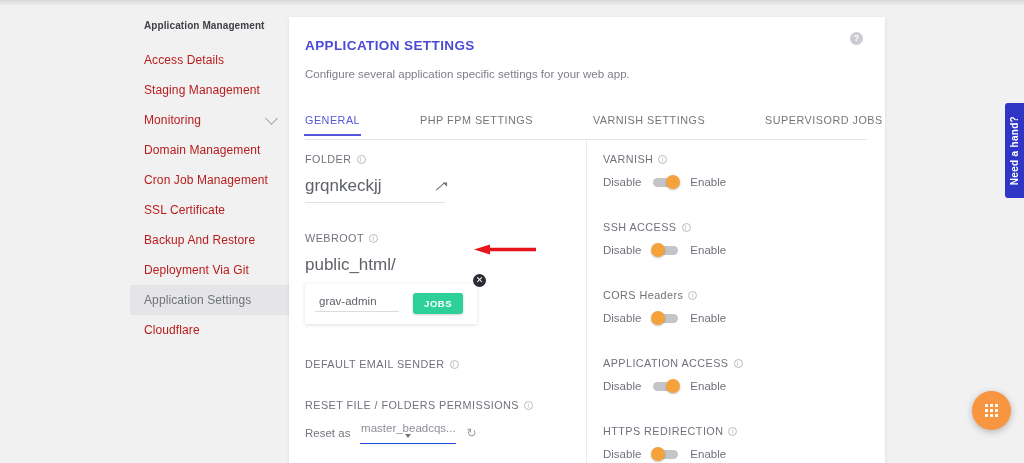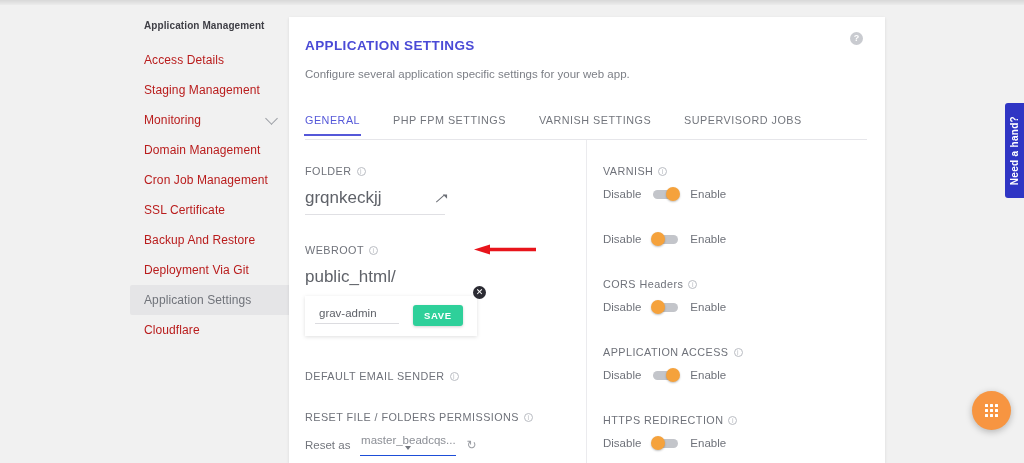"GENERAL" .tabs { gap: none -> 27px }
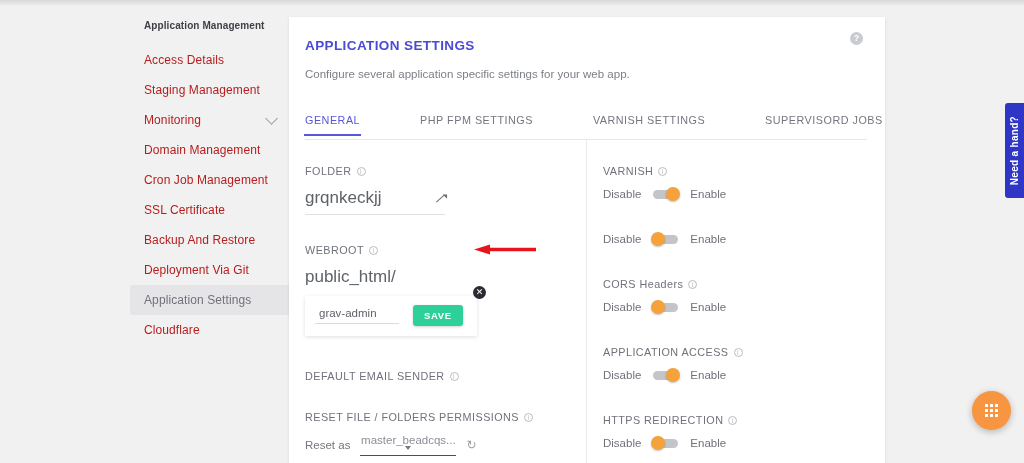"FOLDER" .field { margin-top: 12px -> none }
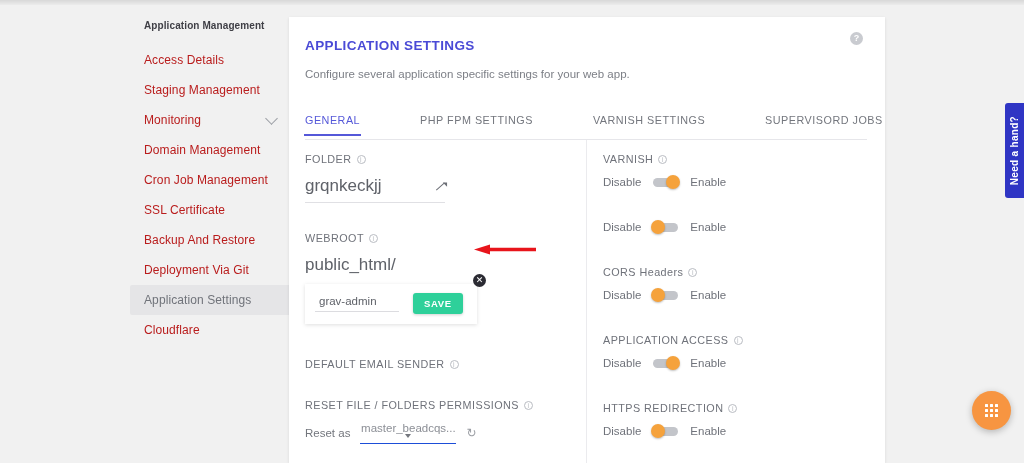"SSH ACCESS" div.field-label { html: none -> <div> <span>SSH ACCESS</span> <i>i</i> </div> }
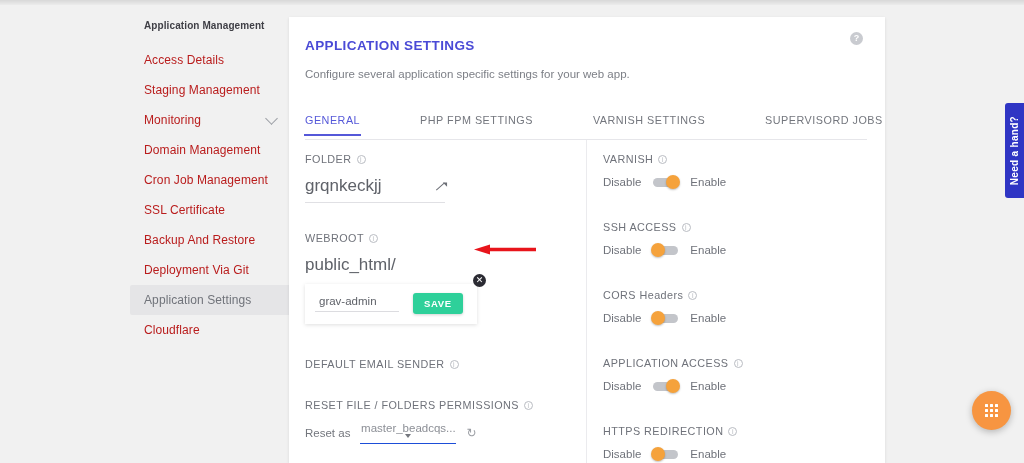"SAVE" button.save-btn { text: SAVE -> JOBS }
